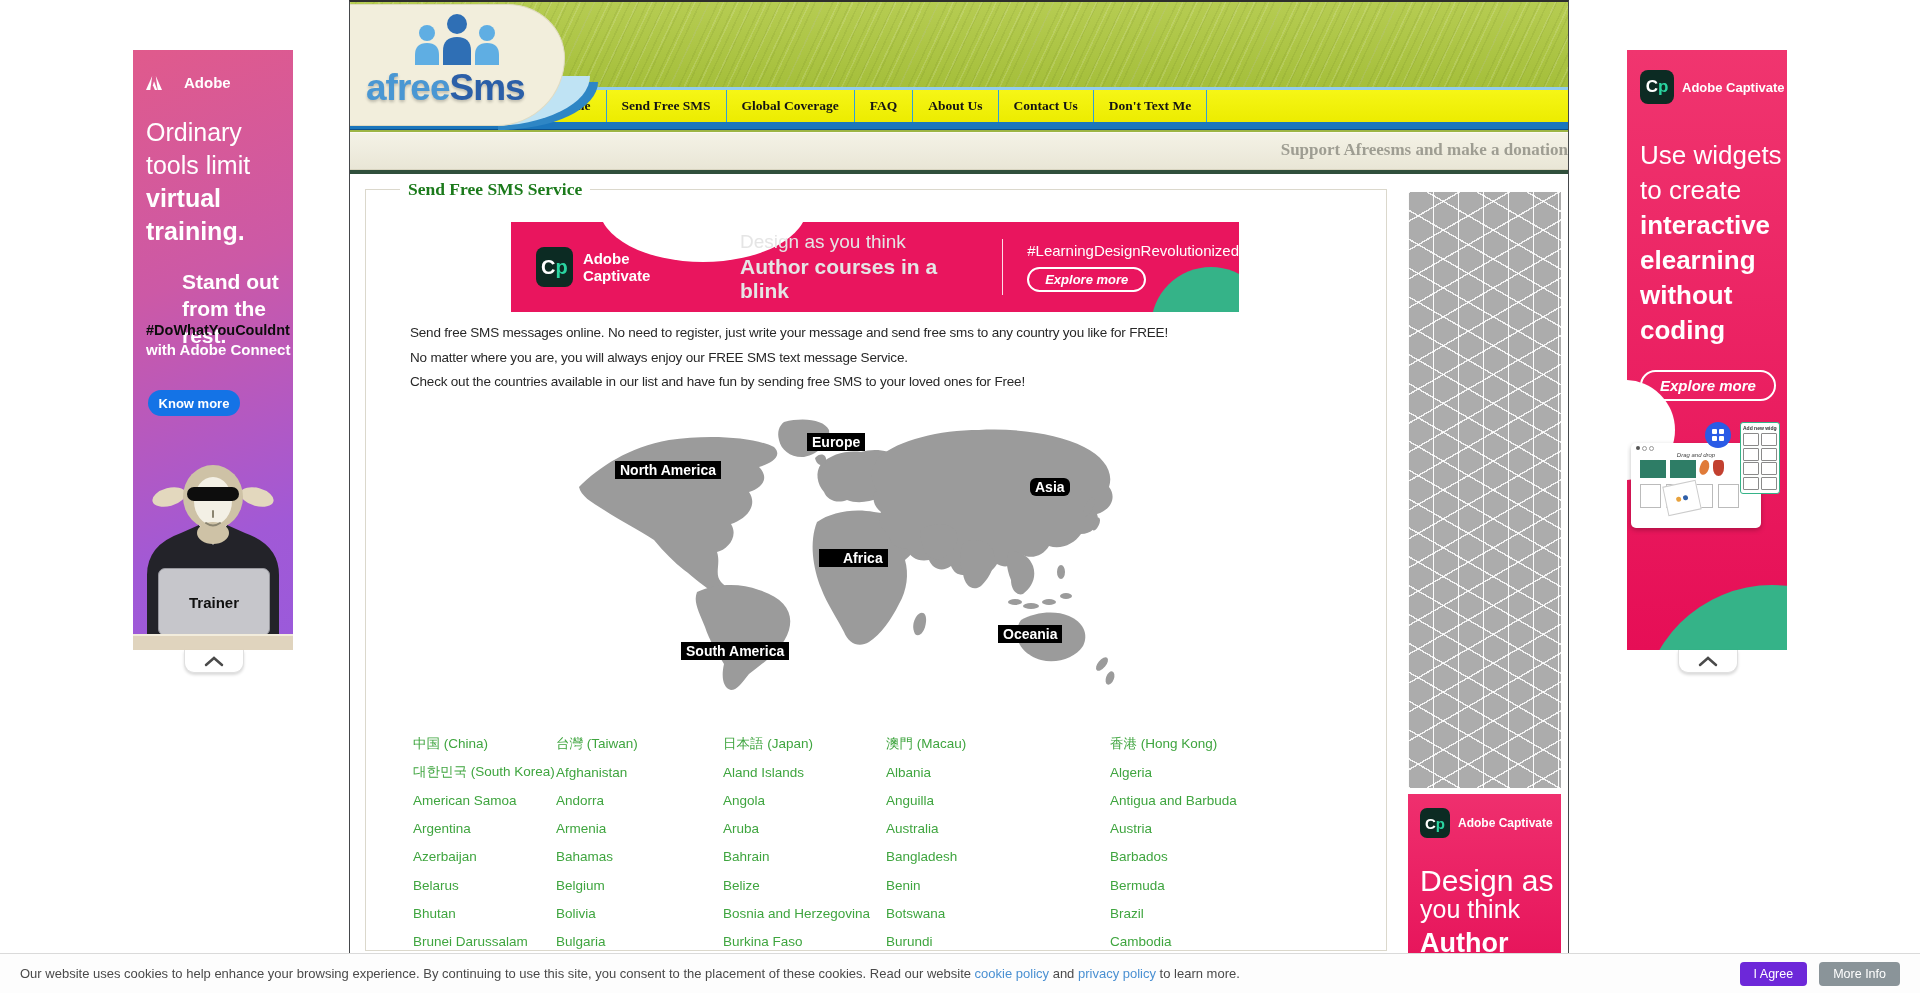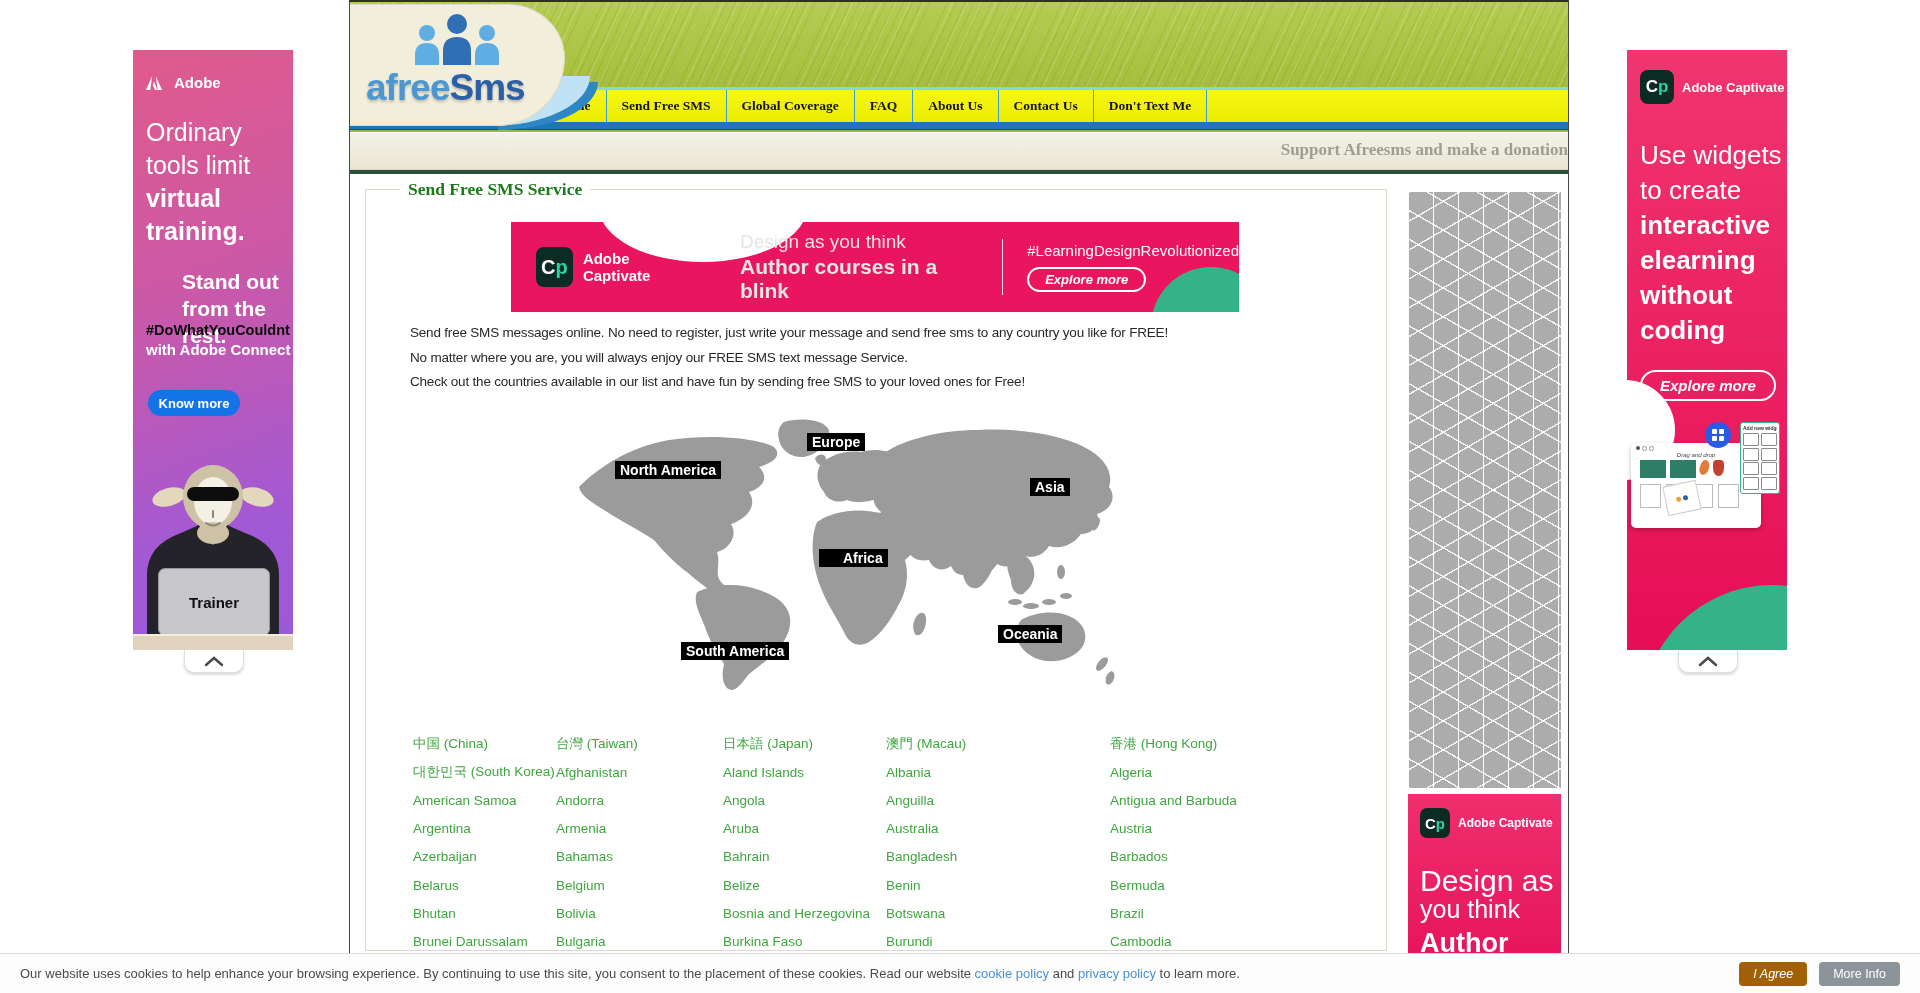"Adobe" .ad-left .brandrow { gap: 12px -> 22px }
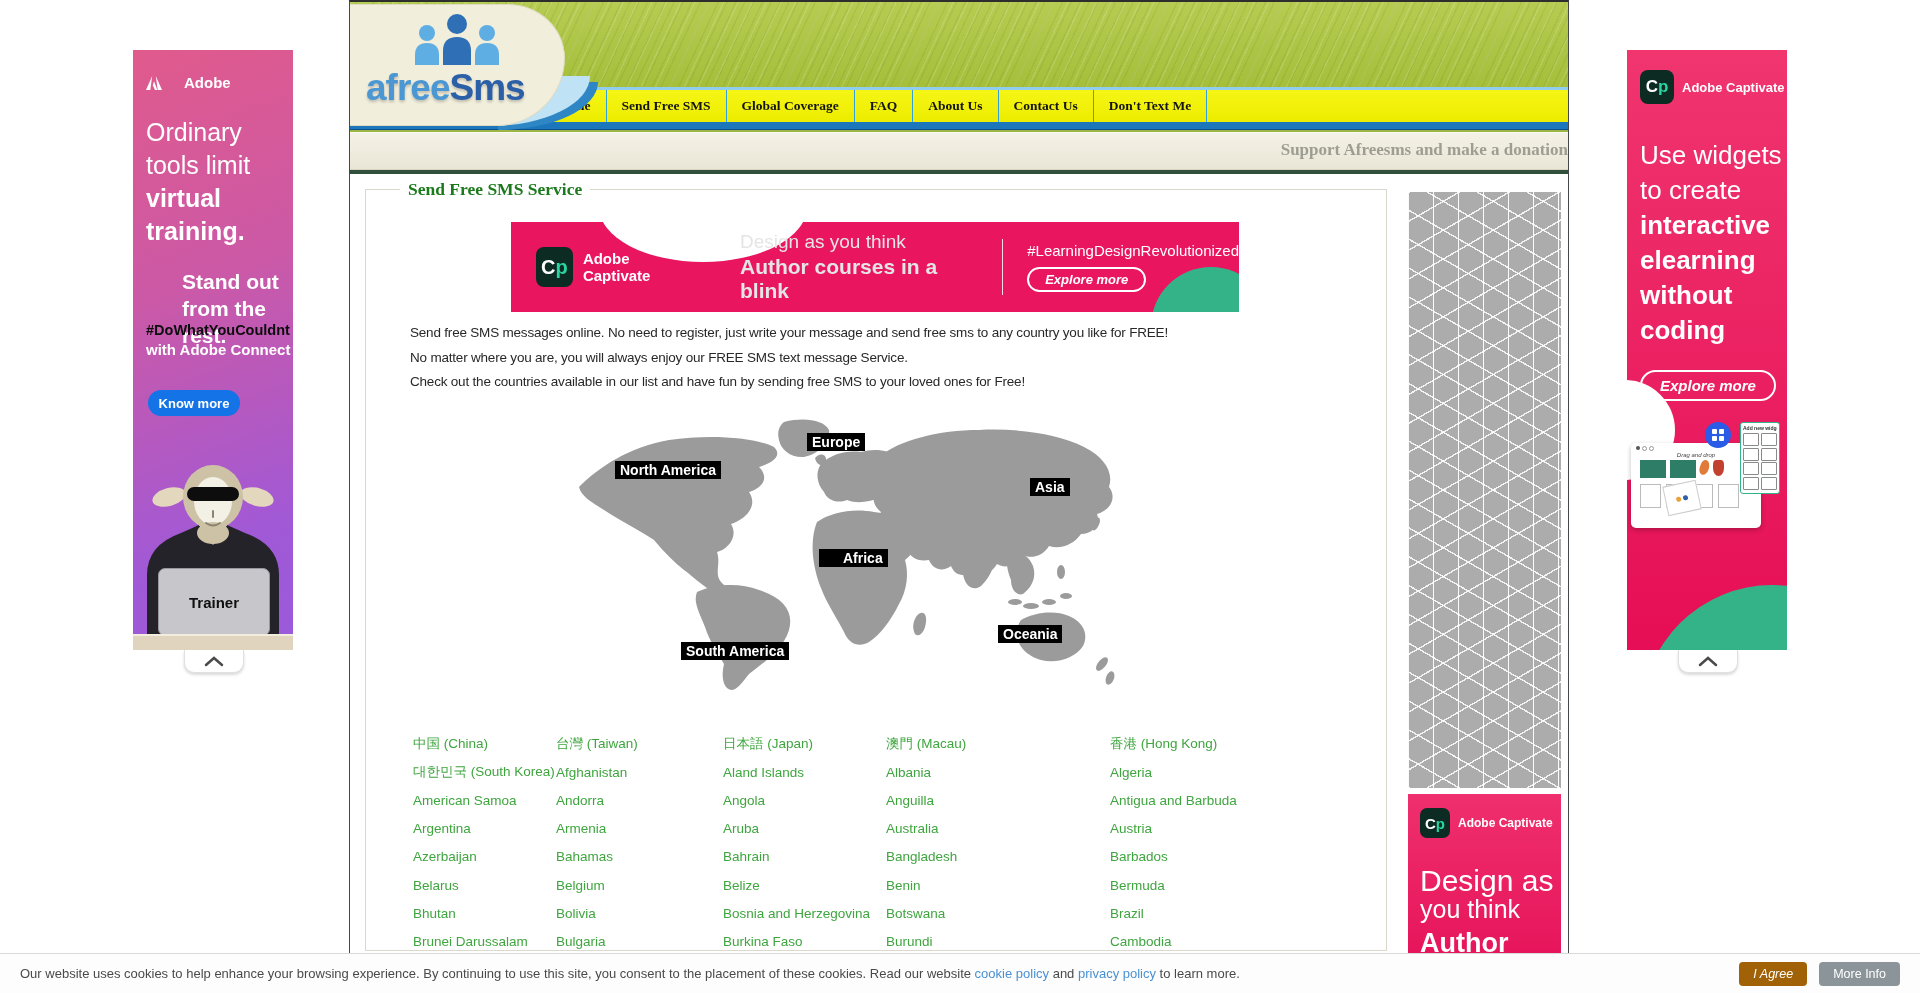"Asia" div.map-label { border-radius: none -> 6px }
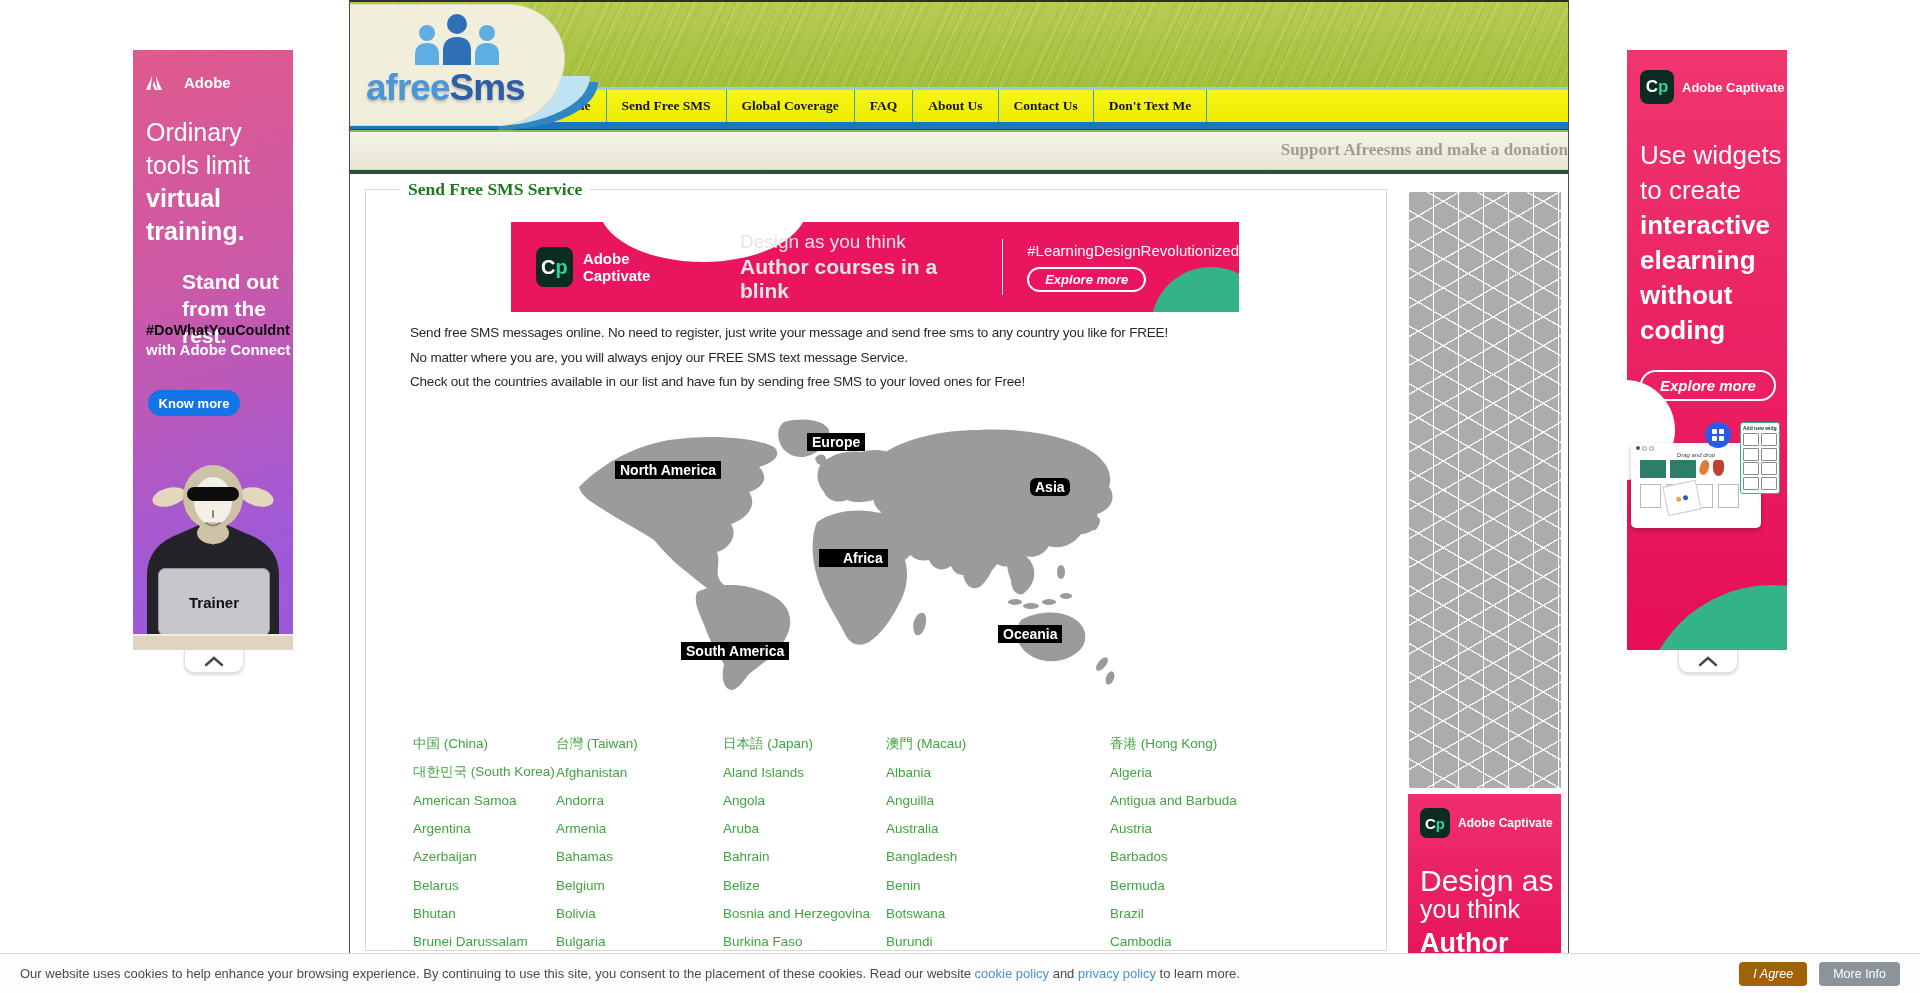"I Agree" .btn-agree { background: #a16207 -> #6d28d9; font-style: italic -> none }
